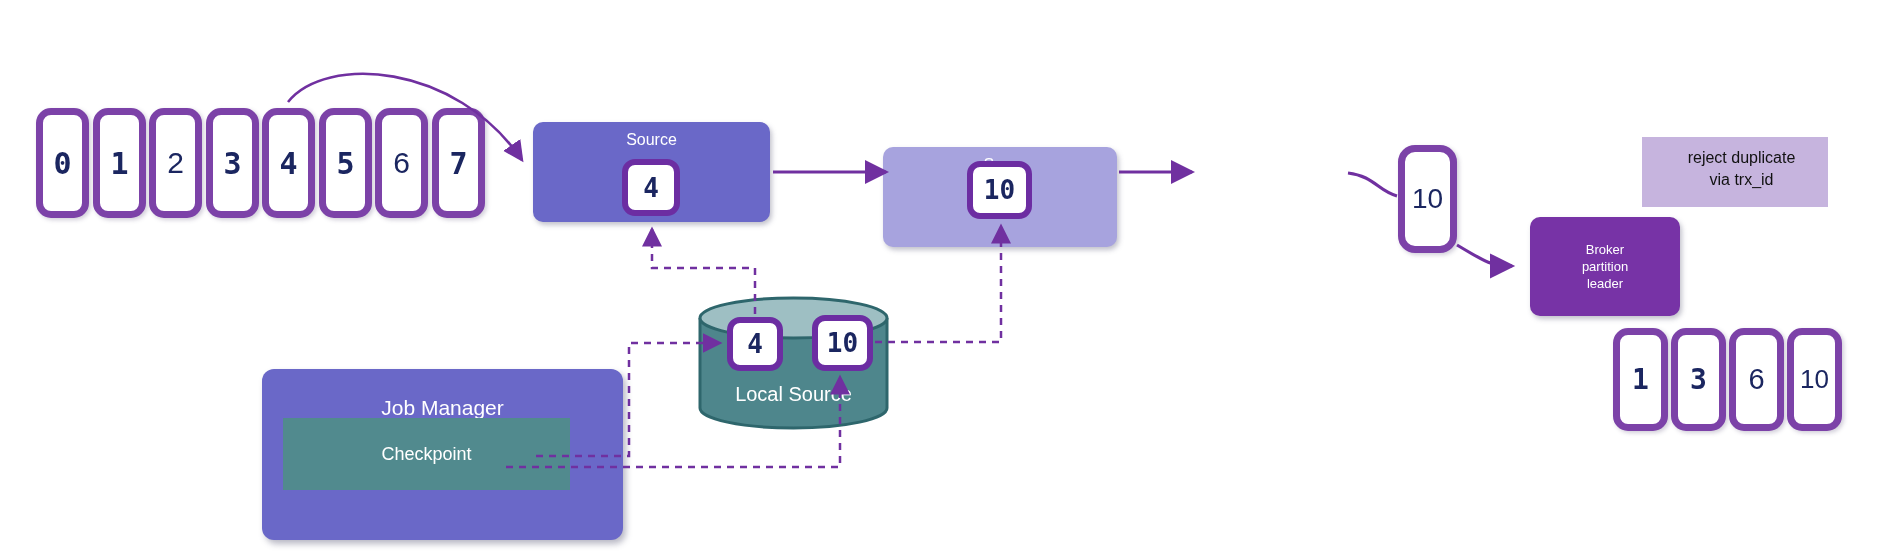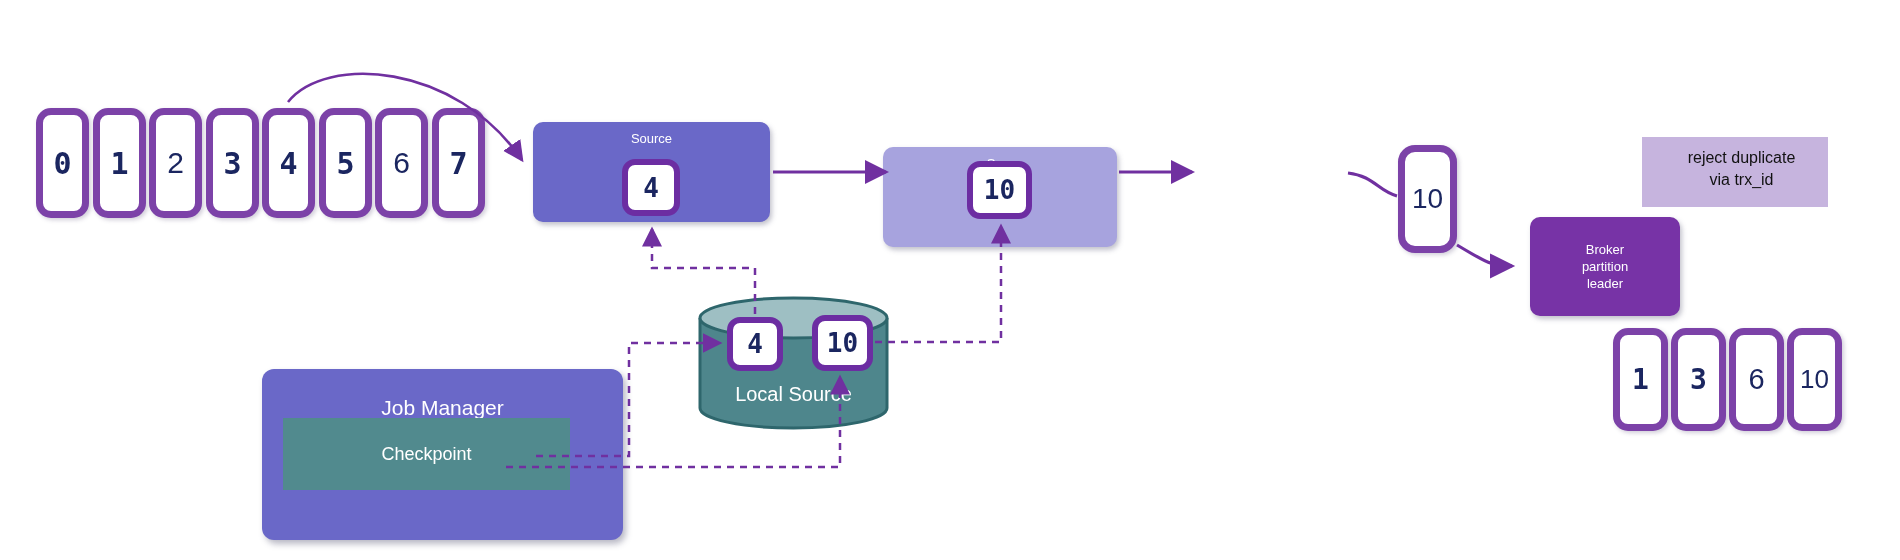"Source" .oplabel { font-size: 13px -> 16px }
